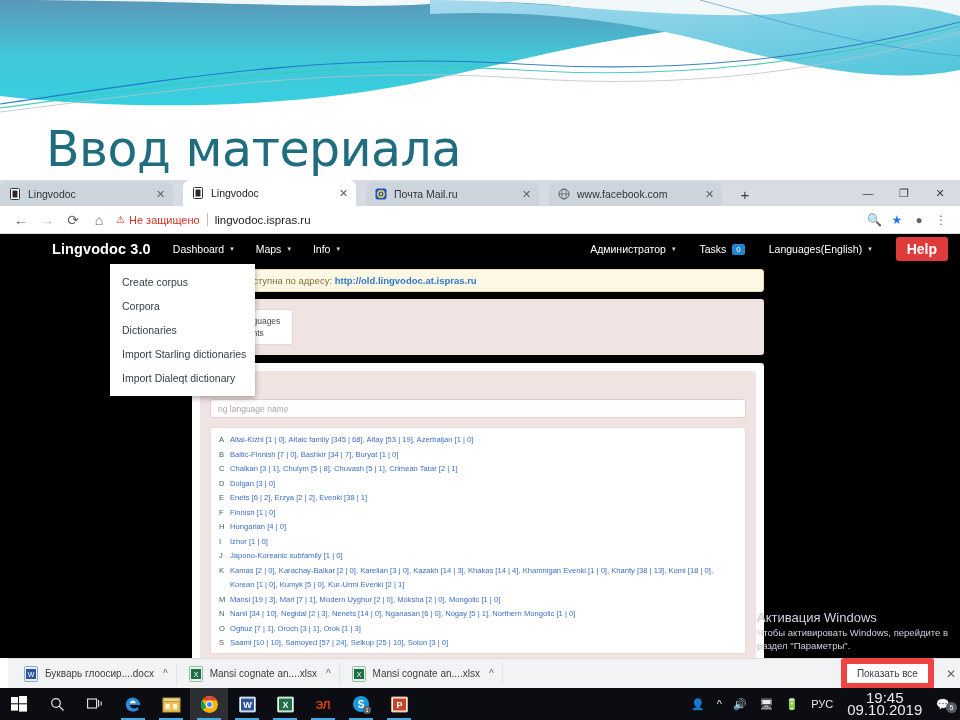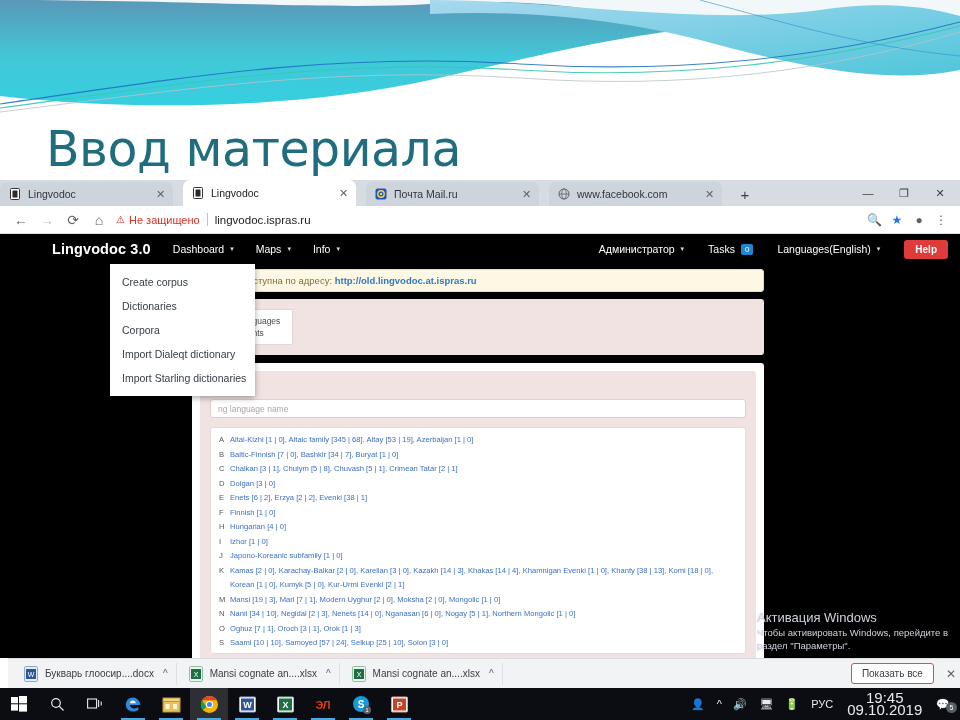"Help" .helpbtn { font-size: 10px -> 14px }
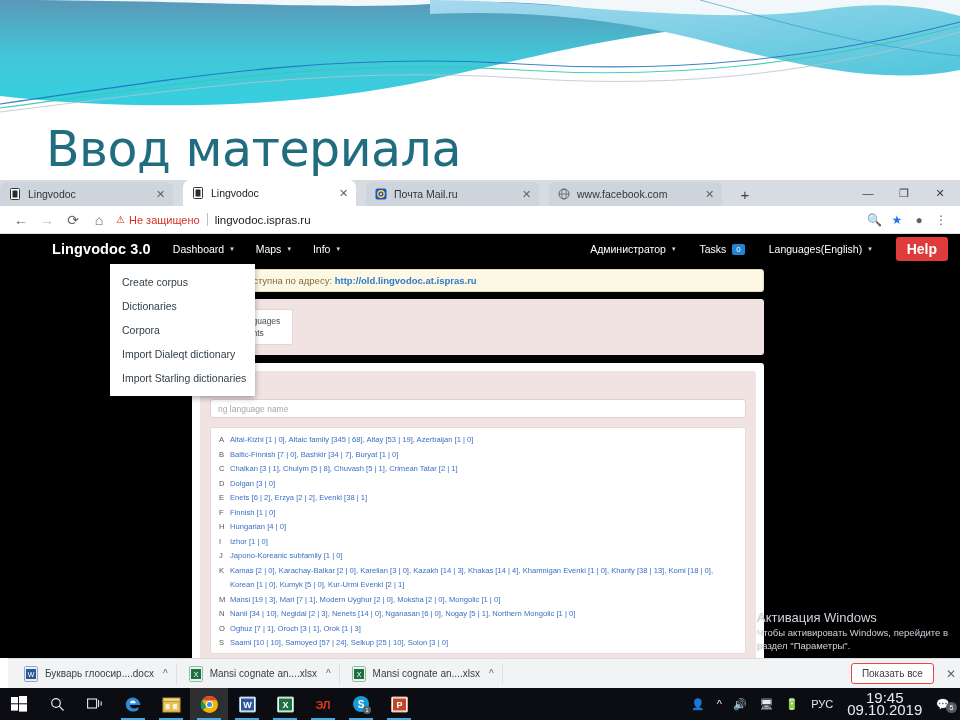"Dictionaries" div.dd-item { order: before "Corpora" -> after "Corpora" }
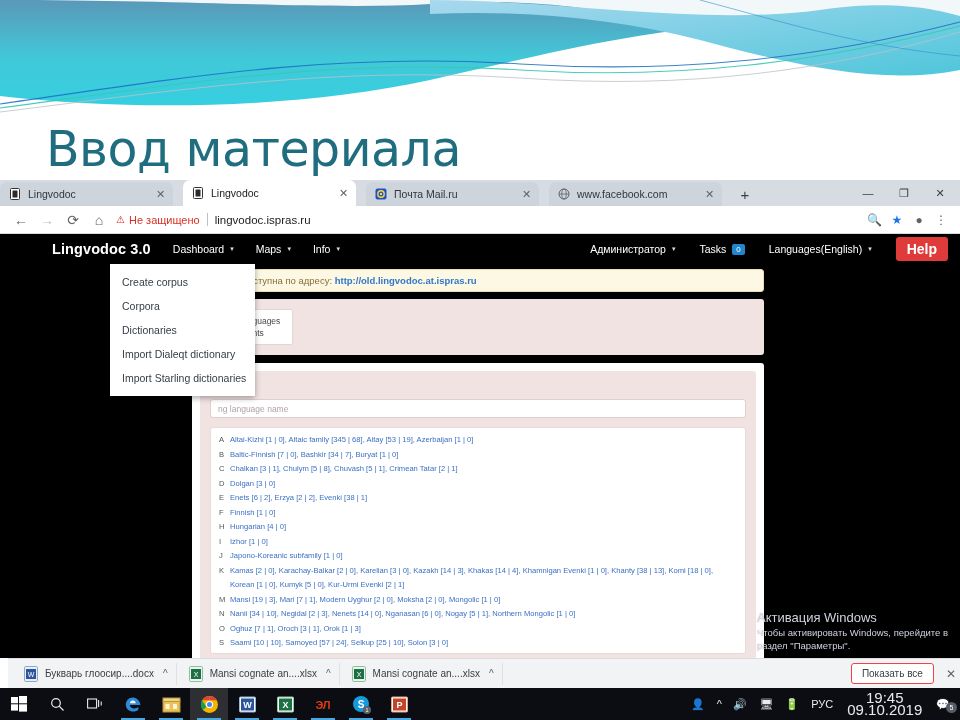"Import Dialeqt dictionary" div.dd-item { order: before "Import Starling dictionaries" -> after "Import Starling dictionaries" }
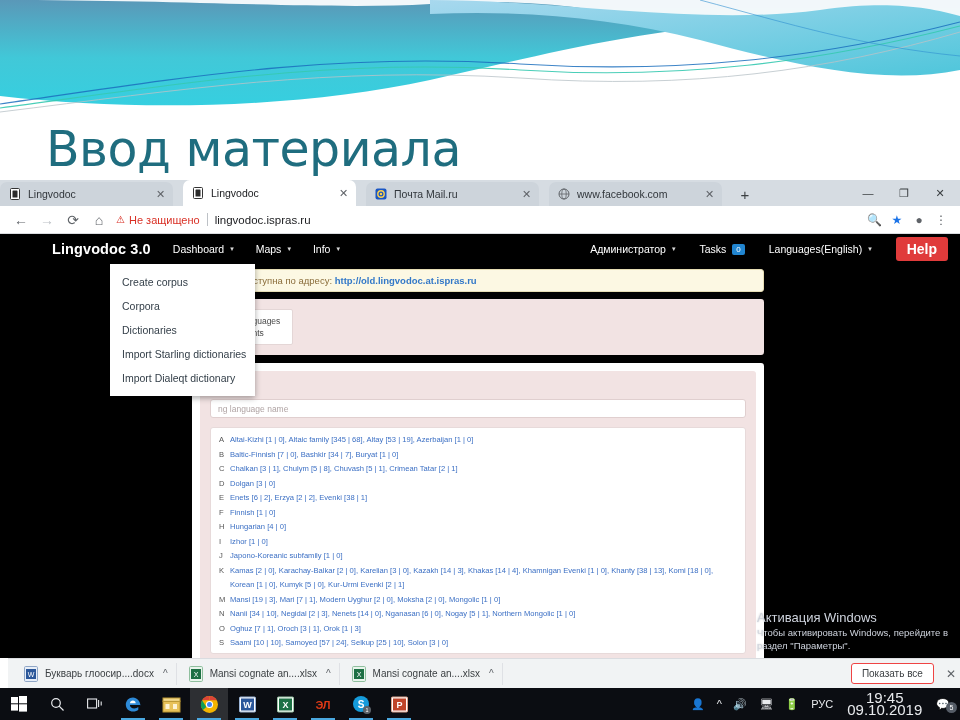"Показать все" .showall { border: 1px solid #ef4444 -> 6px solid #ef4444 }
